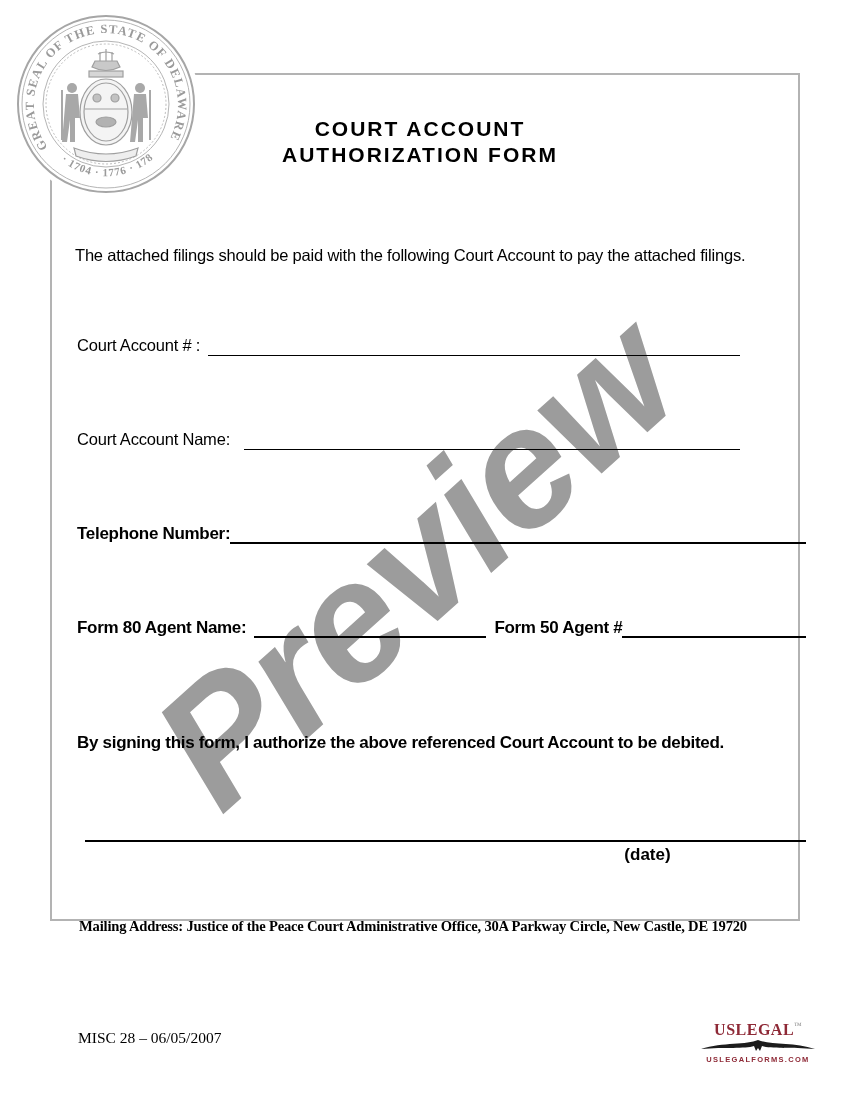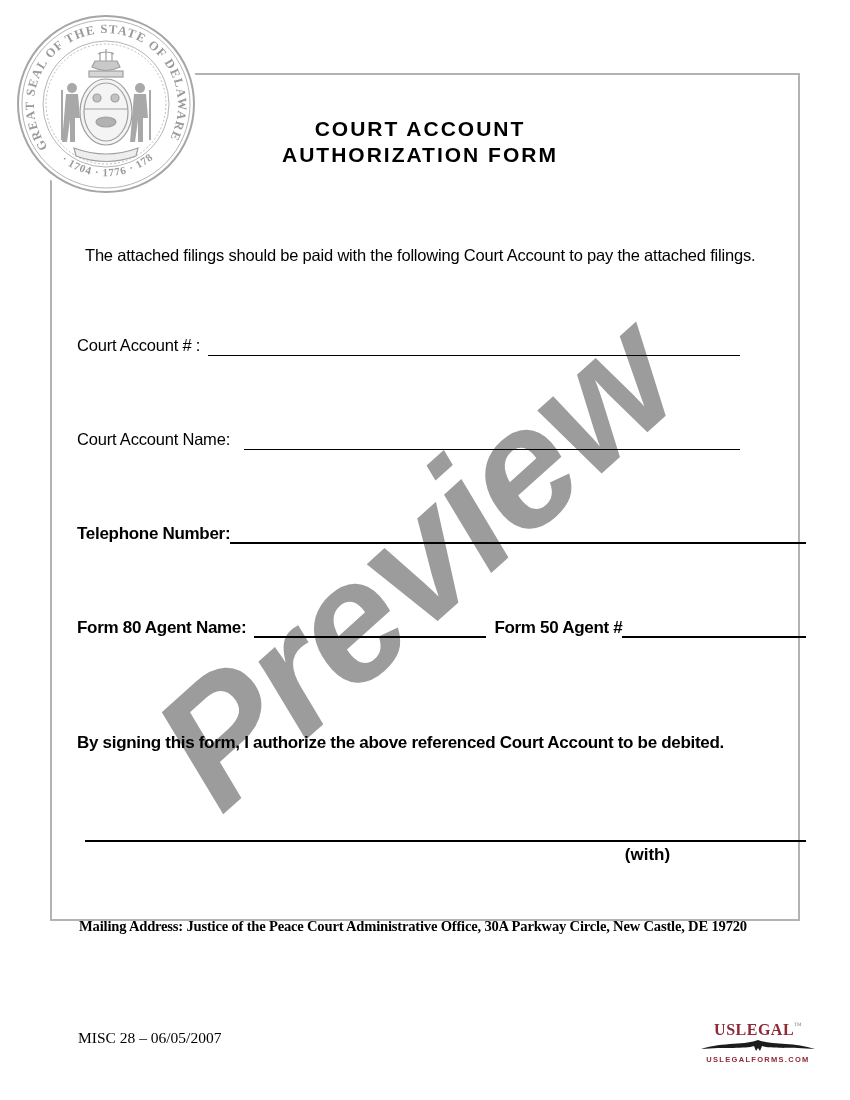"The attached filings should be" .intro { margin-left: 10px -> none }
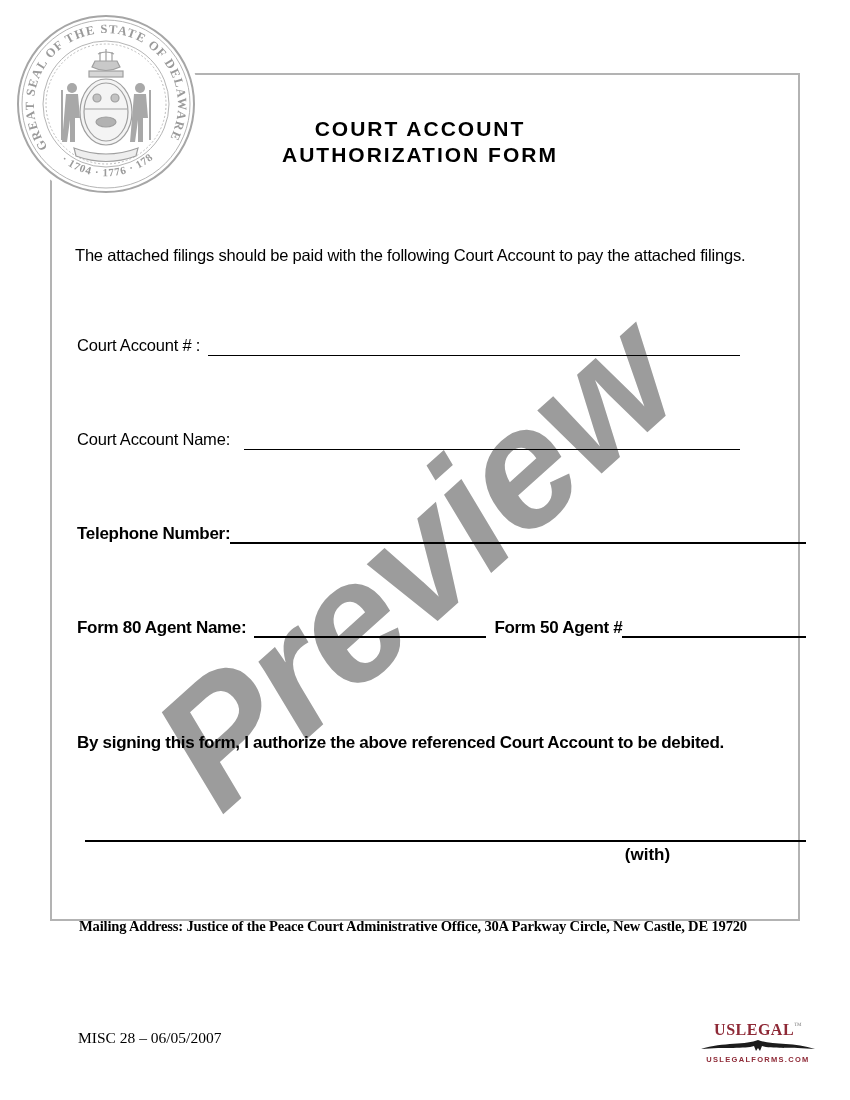"(with)" div.date-caption { text: with -> date }
